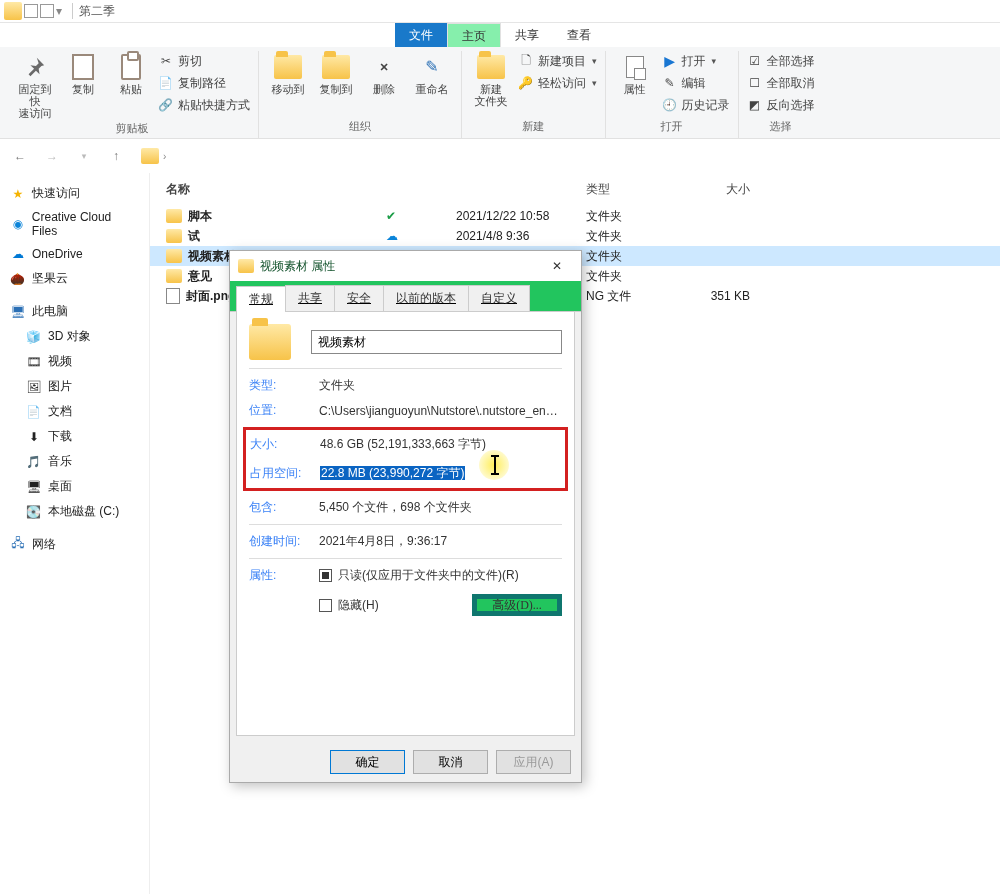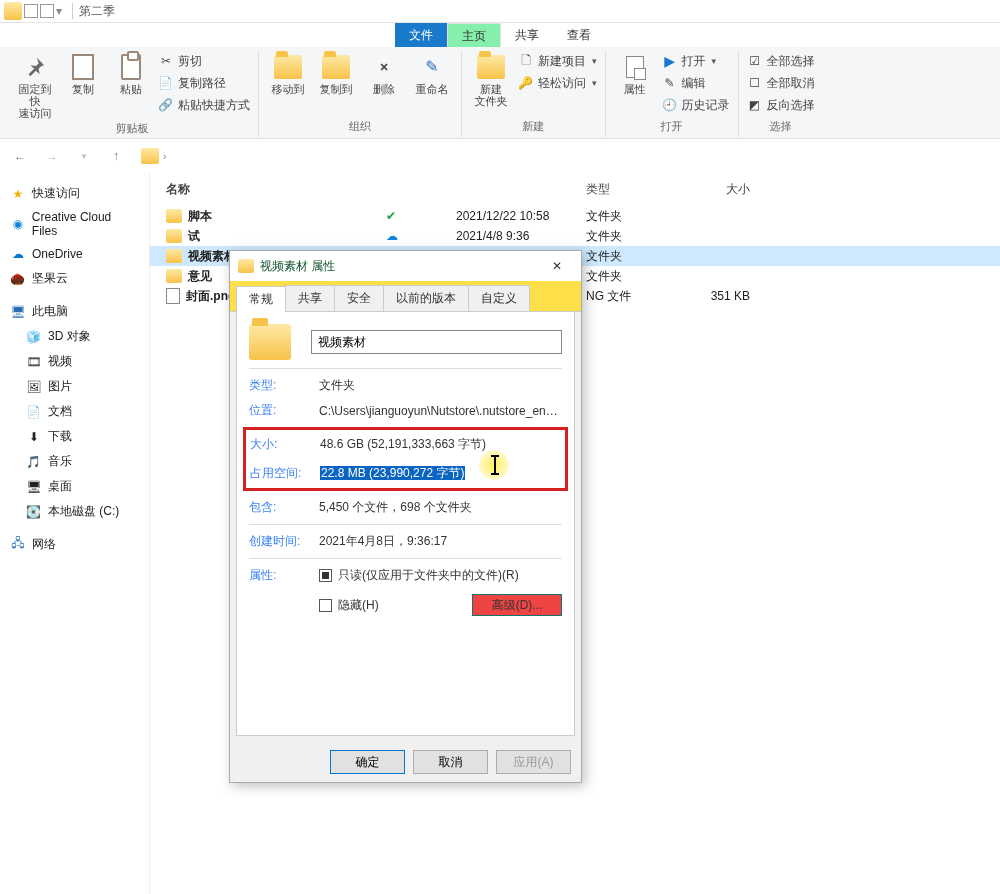"常规" .dlg-tabs { background: #fde047 -> #22c55e; text-decoration: none -> underline }
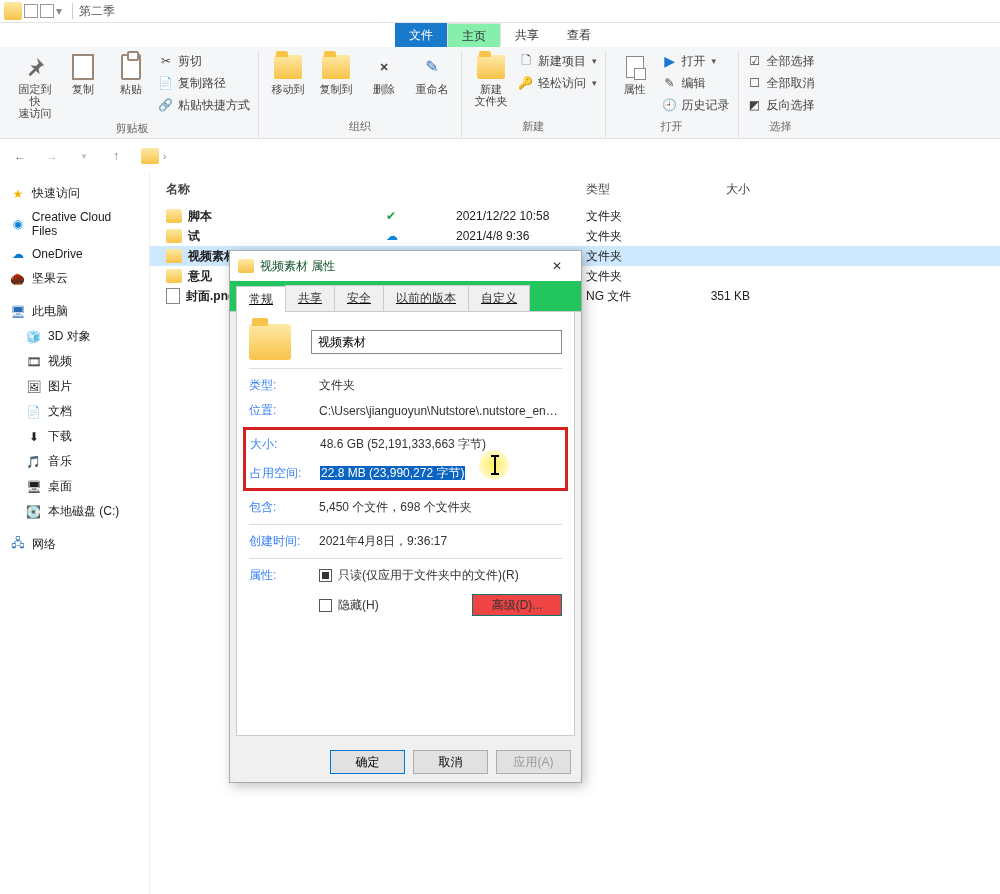"高级(D)..." .adv-btn { background: #ef4444 -> #22c55e; border: 1px solid #0f766e -> 5px solid #0f766e; font-family: none -> Liberation Serif, serif }
